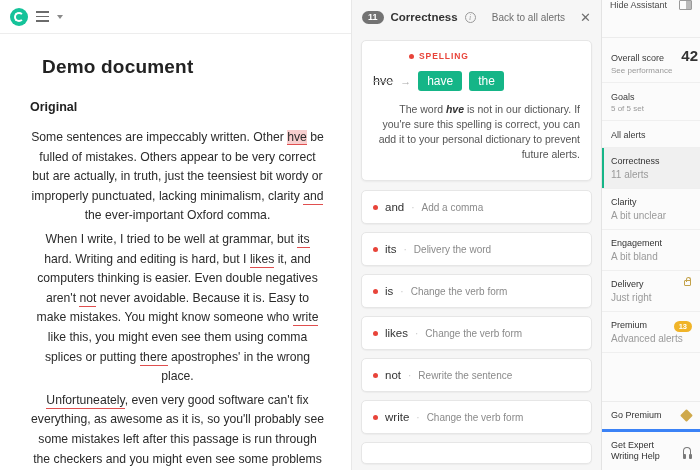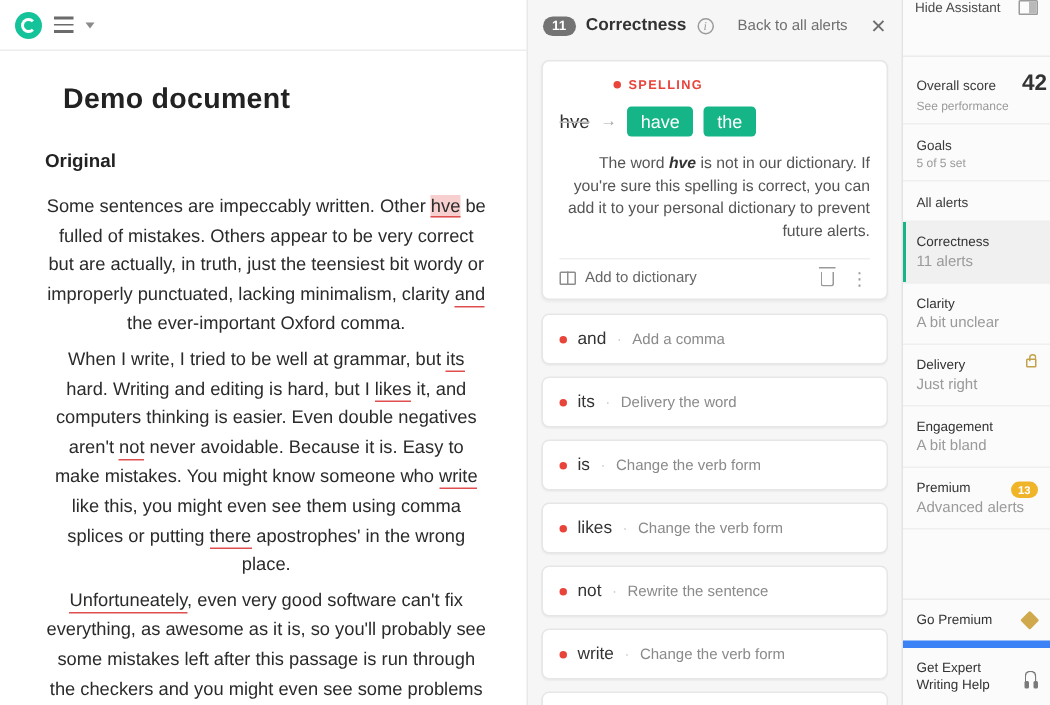"Add to dictionary" div.card-foot { html: <div> <span> <span></span> <span>Add to dictionary</span> </span> <span> <span></span> <span>⋮</span> </span> </div> -> none }
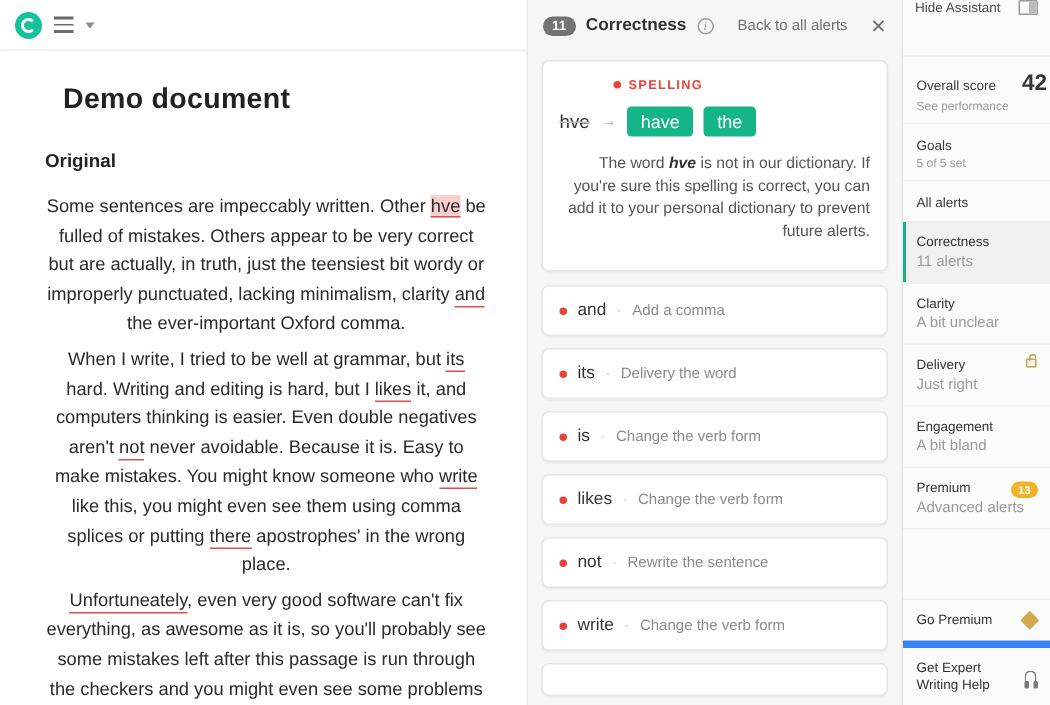"Delivery" div.side-item { order: before "Engagement" -> after "Engagement" }
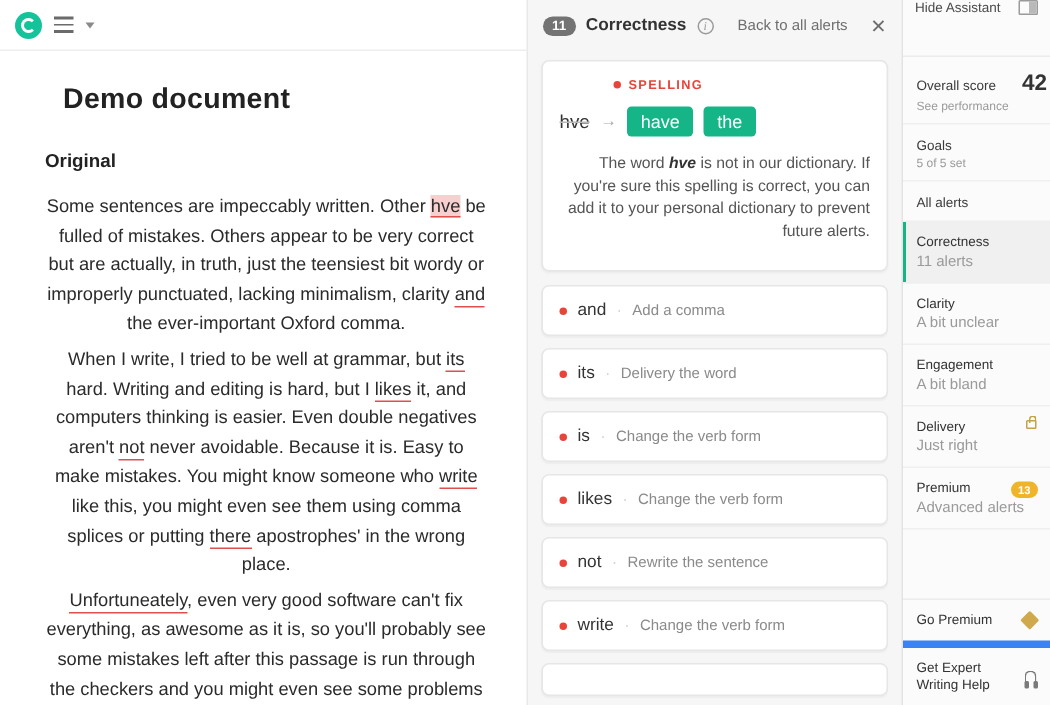"Get Expert Writing Help" .bottom-row + .bottom-row { border-top: 5px solid #3b82f6 -> 3px solid #3b82f6 }
